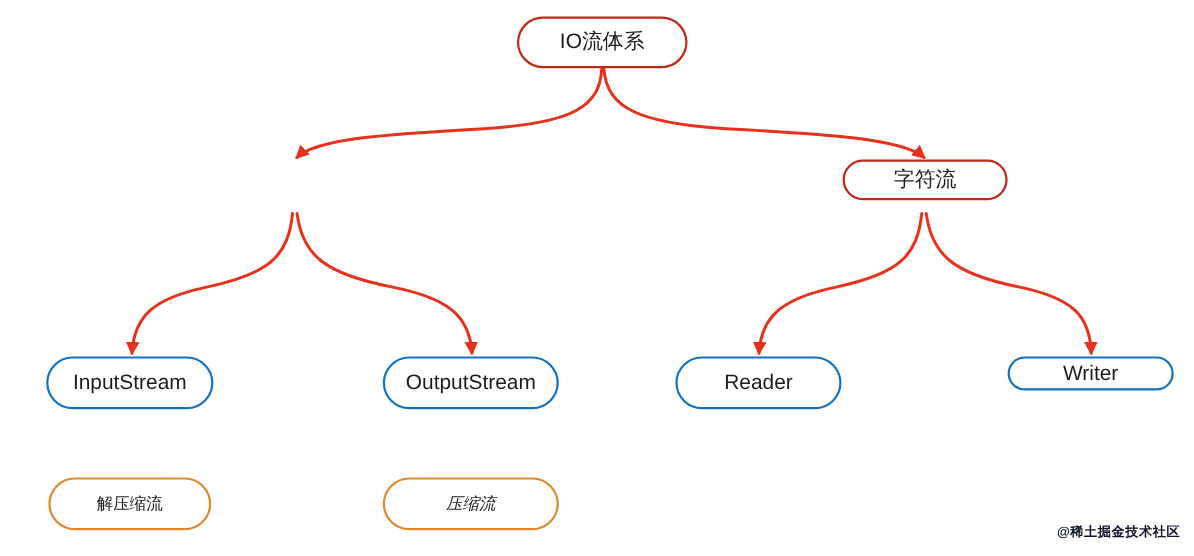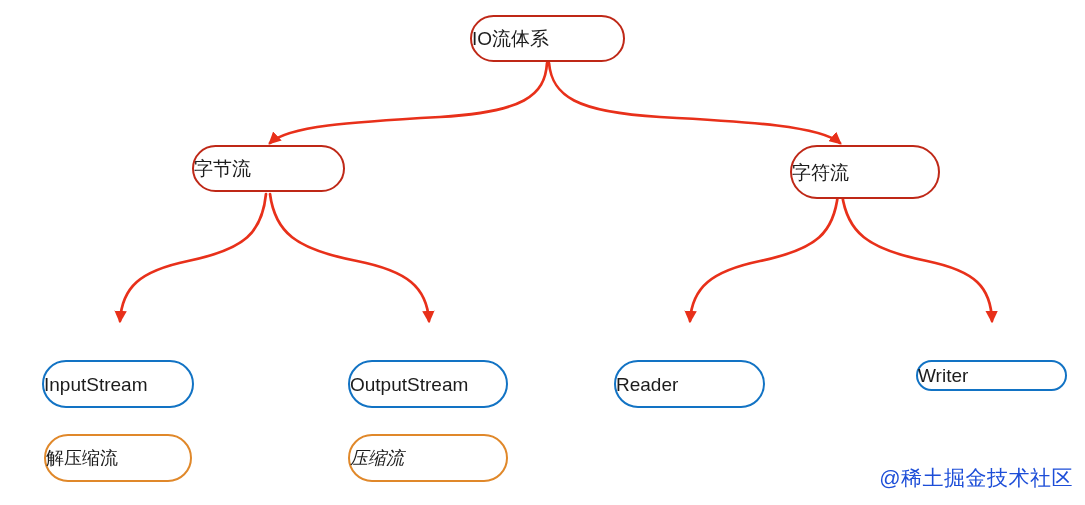"IO流体系" .node { justify-content: flex-start -> center }
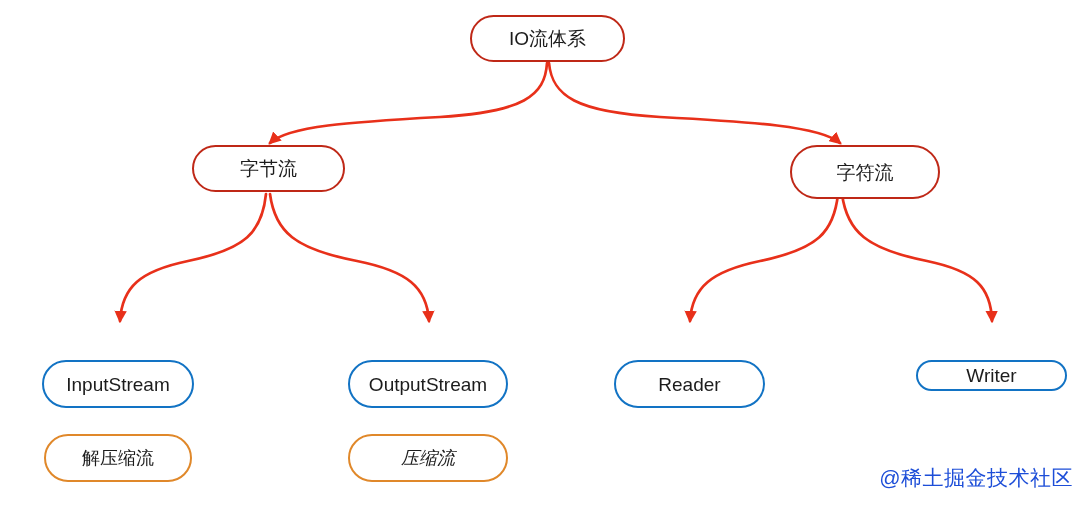"字节流" div.node { html: <div> <span>字节流</span> </div> -> none }
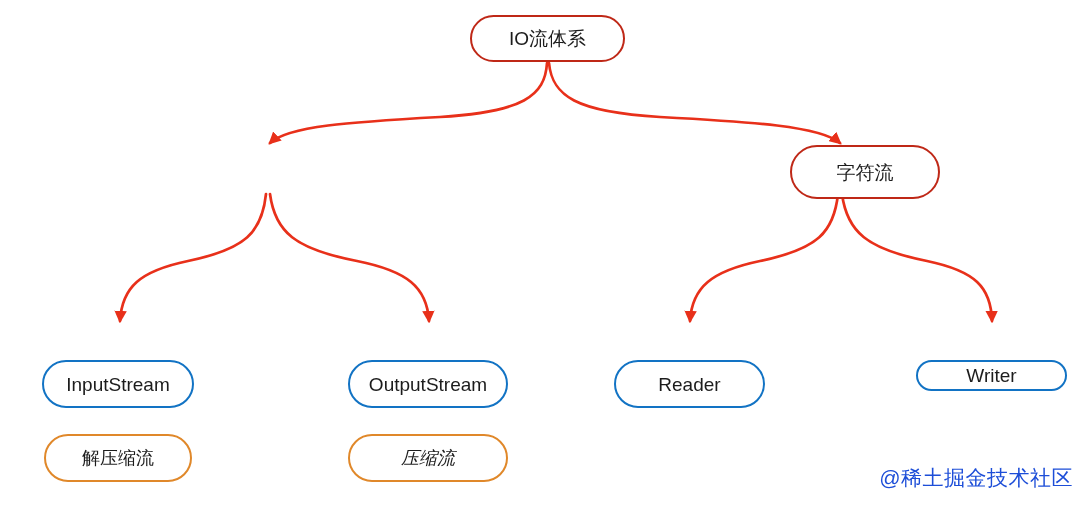"字符流" div.node { height: 54px -> 37px; left: 790px -> 766px }
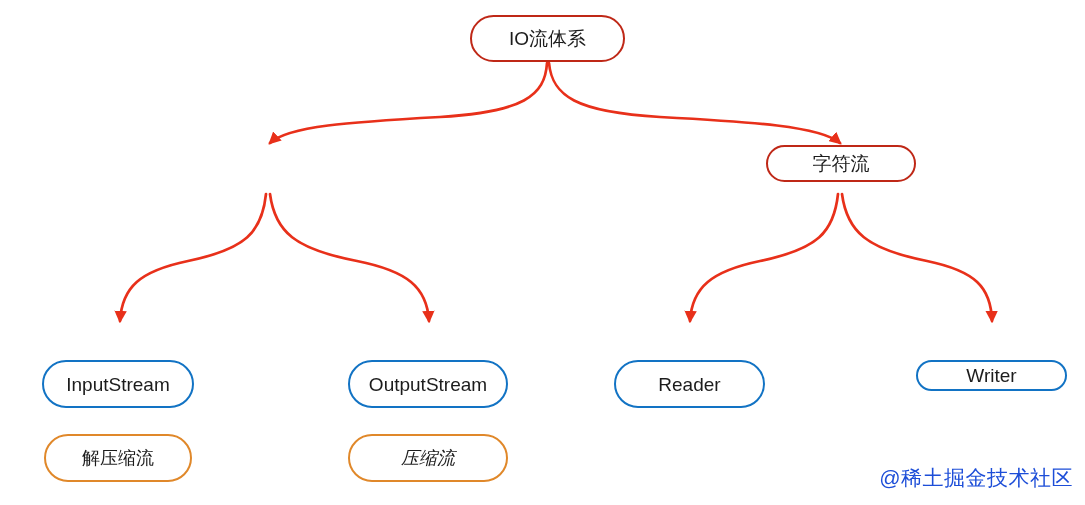"InputStream" .node.blue { margin-top: 36px -> none }
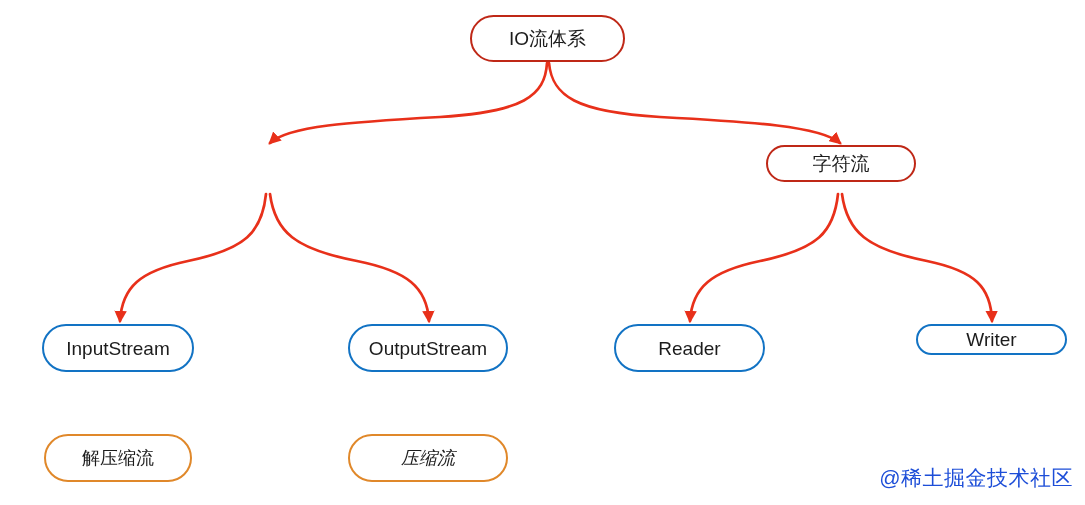"解压缩流" .node.aux .node-label { font-size: 18px -> 15px }
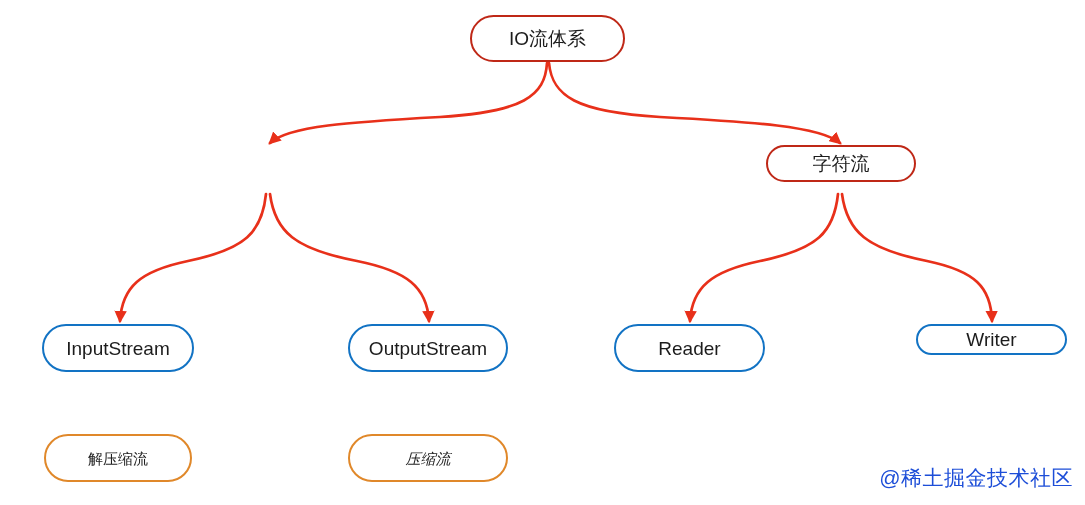"@稀土掘金技术社区" .watermark { color: #1d4ed8 -> #0f172a; font-size: 21px -> 12px; font-weight: none -> bold }
